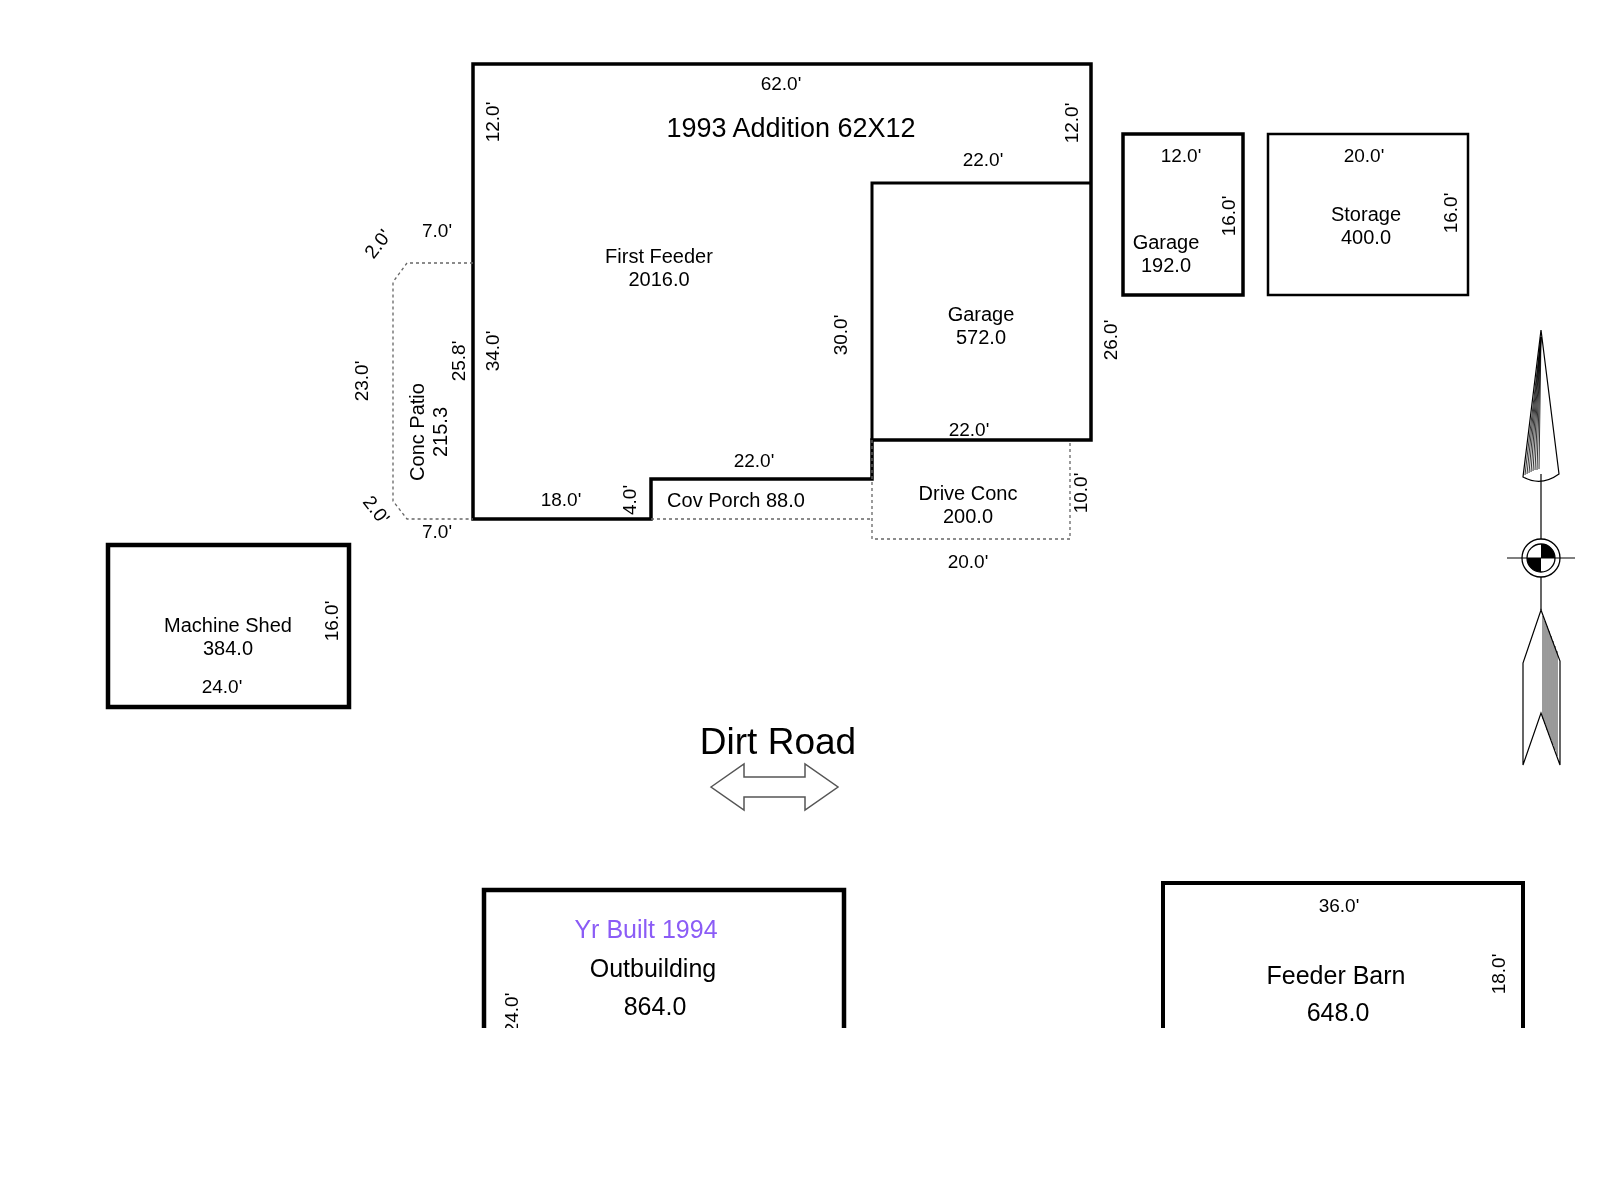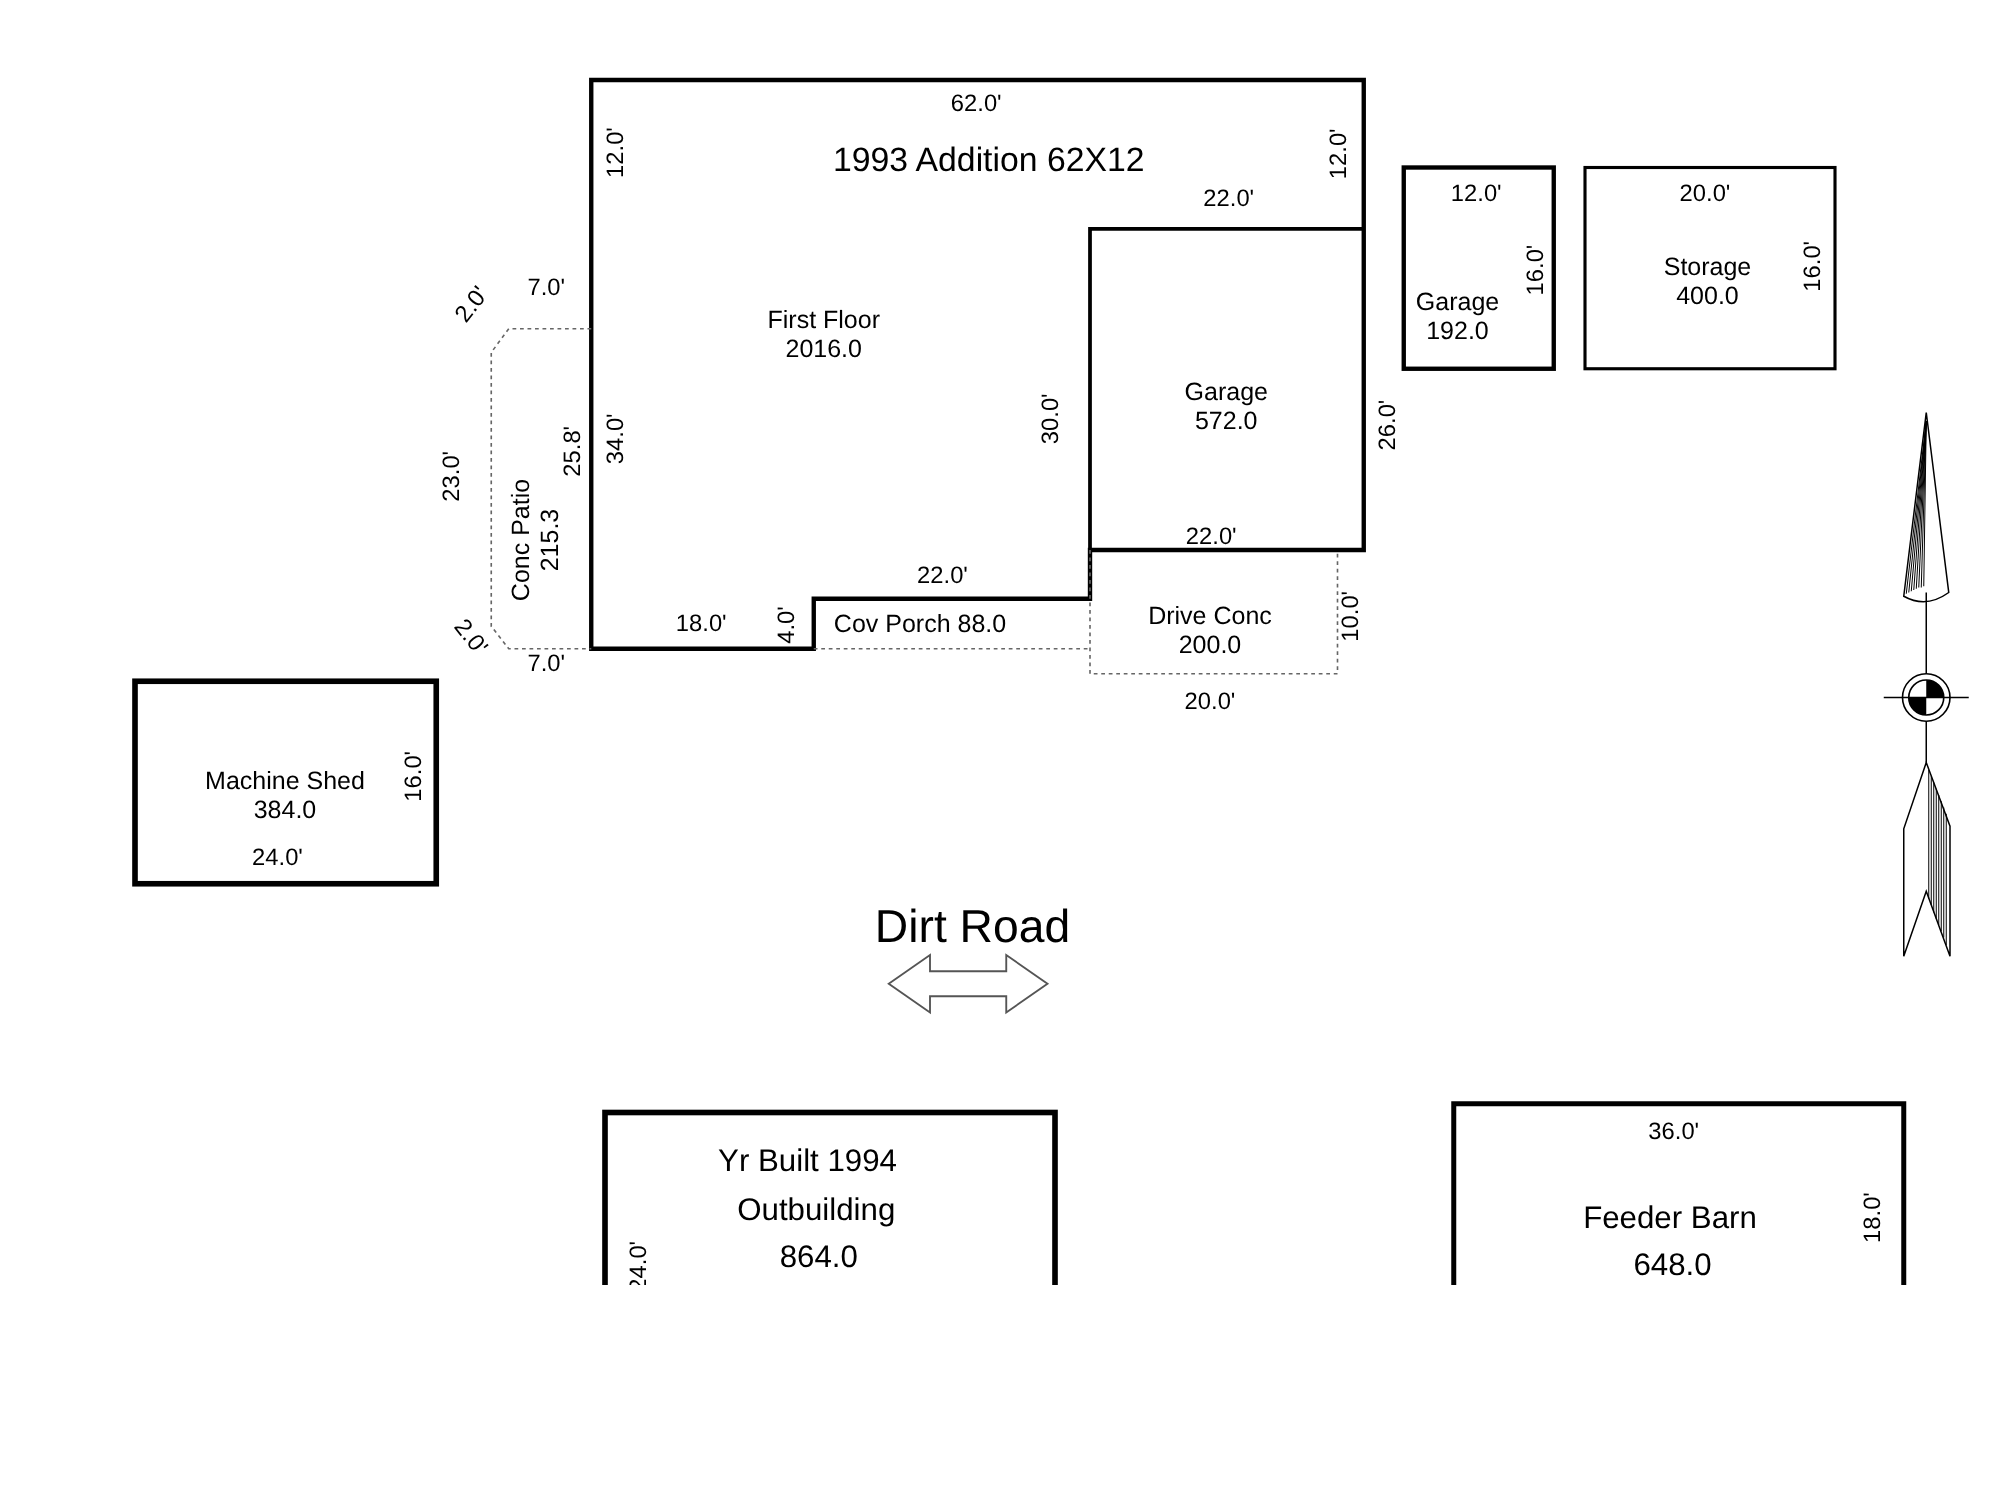"First Floor" div { text: Floor -> Feeder }
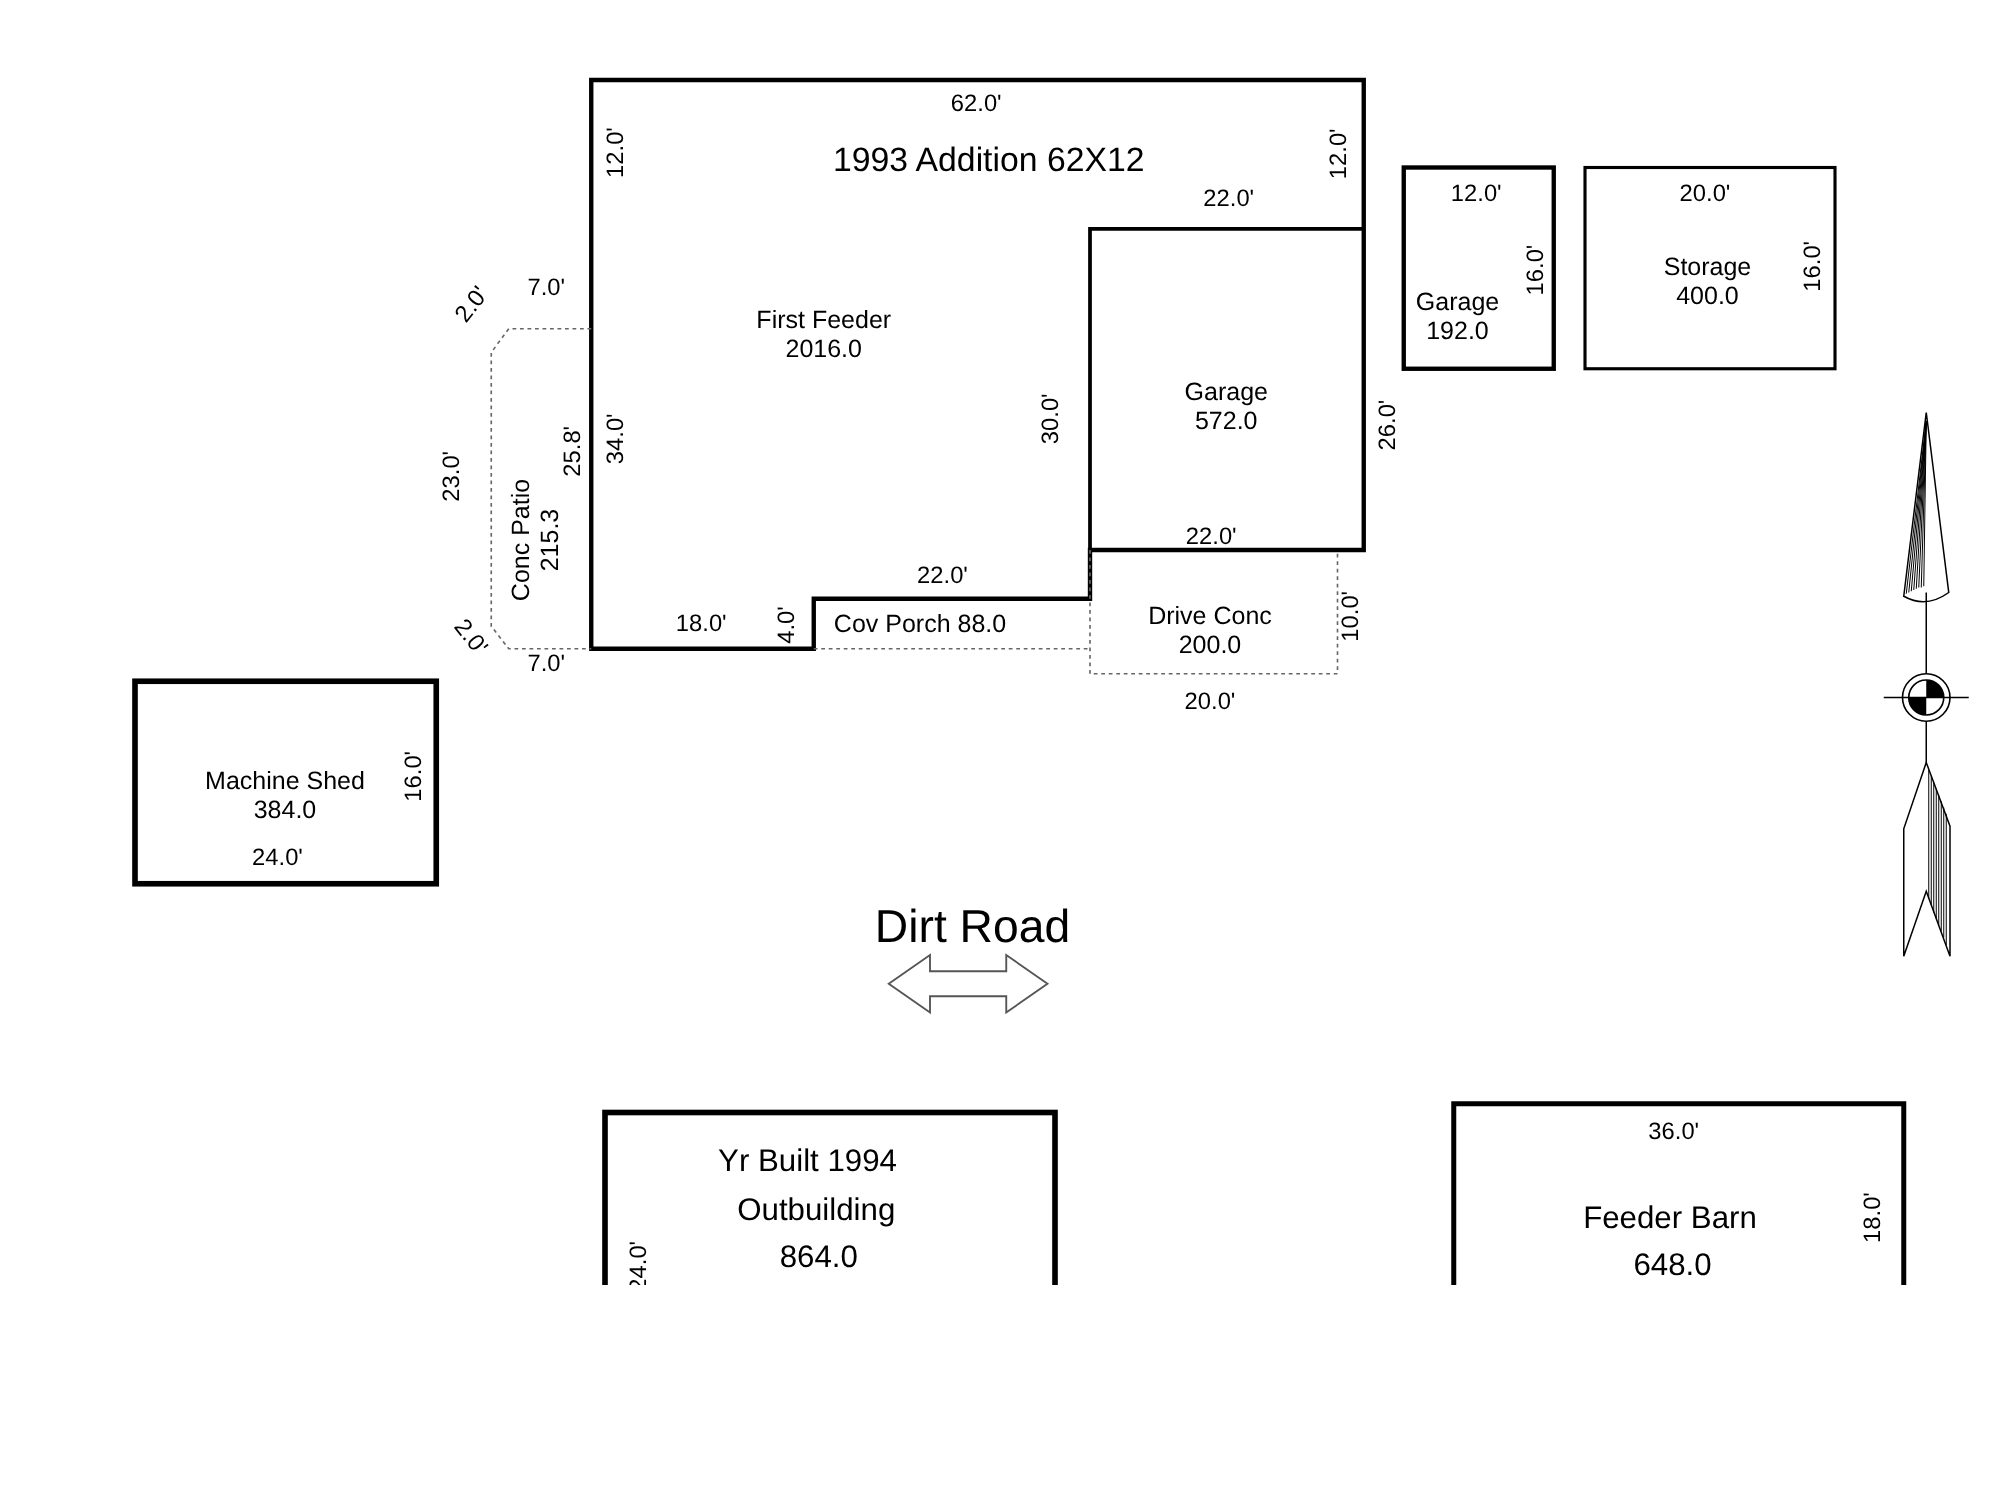"Yr Built 1994" .blue { color: #000000 -> #8b5cf6 }
